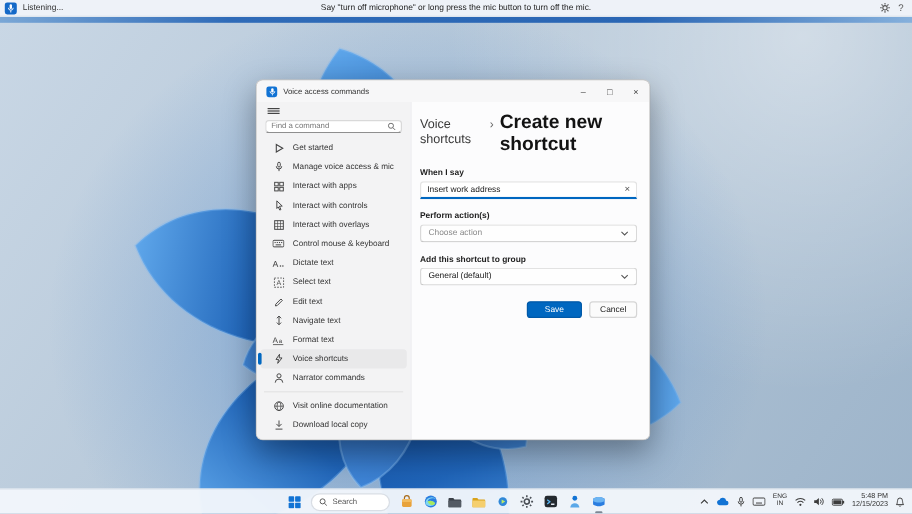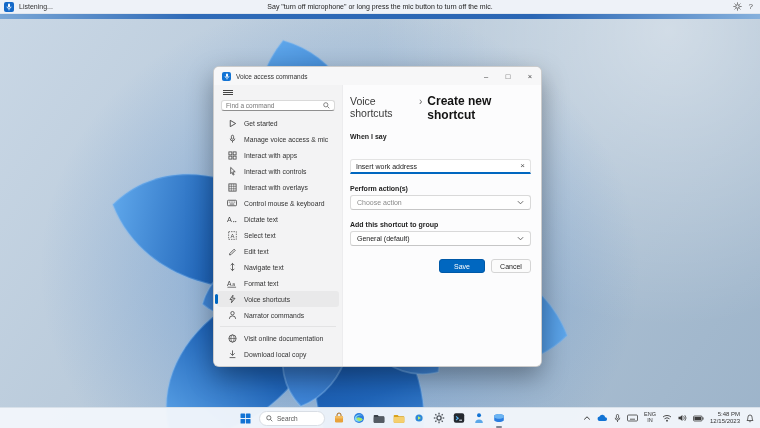"Create new shortcut" .crumb-cur { font-size: 12px -> 16px }
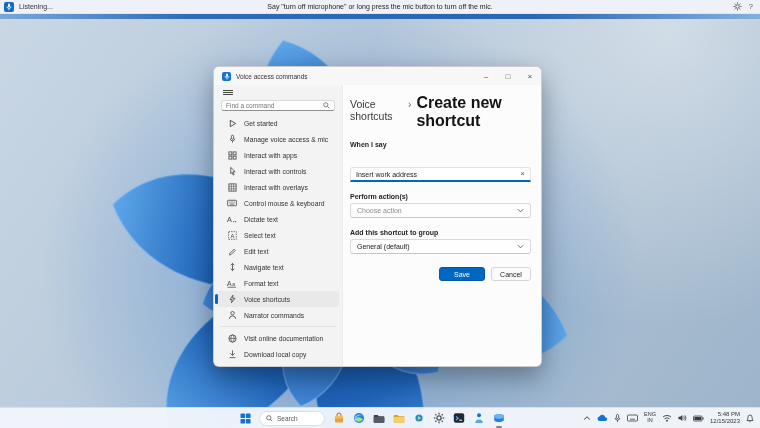"Insert work address" .f-input { margin-top: 19px -> 3px }
